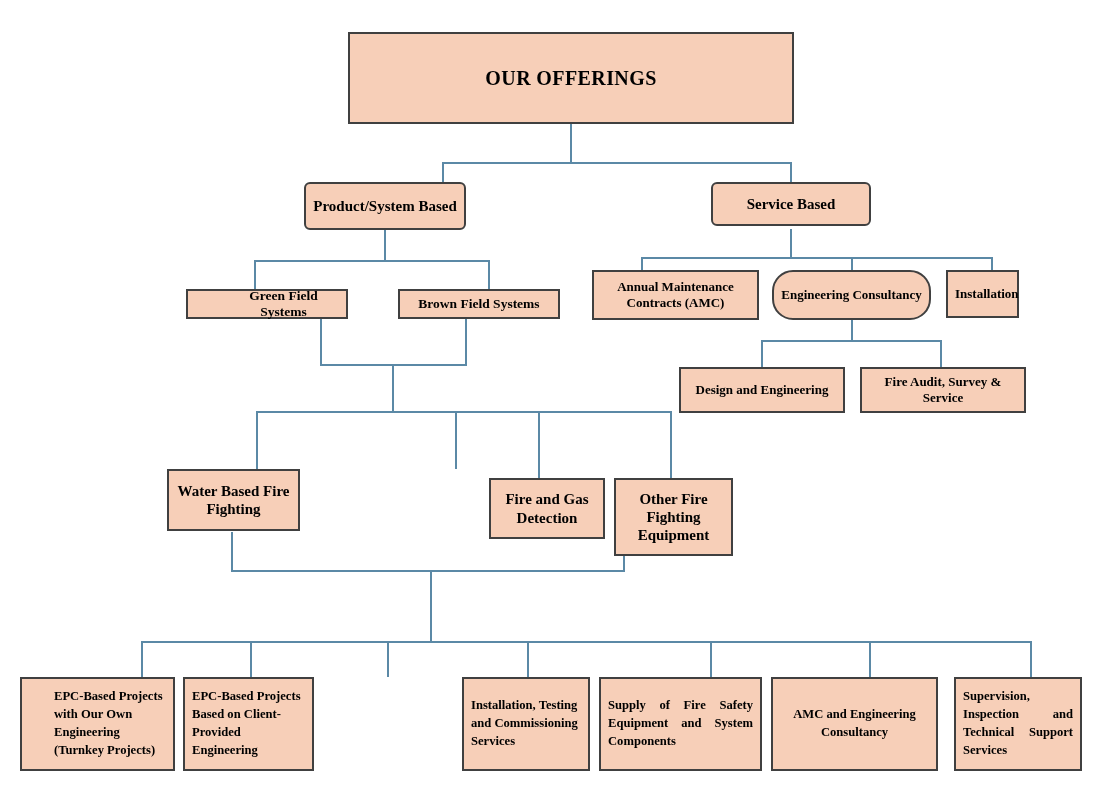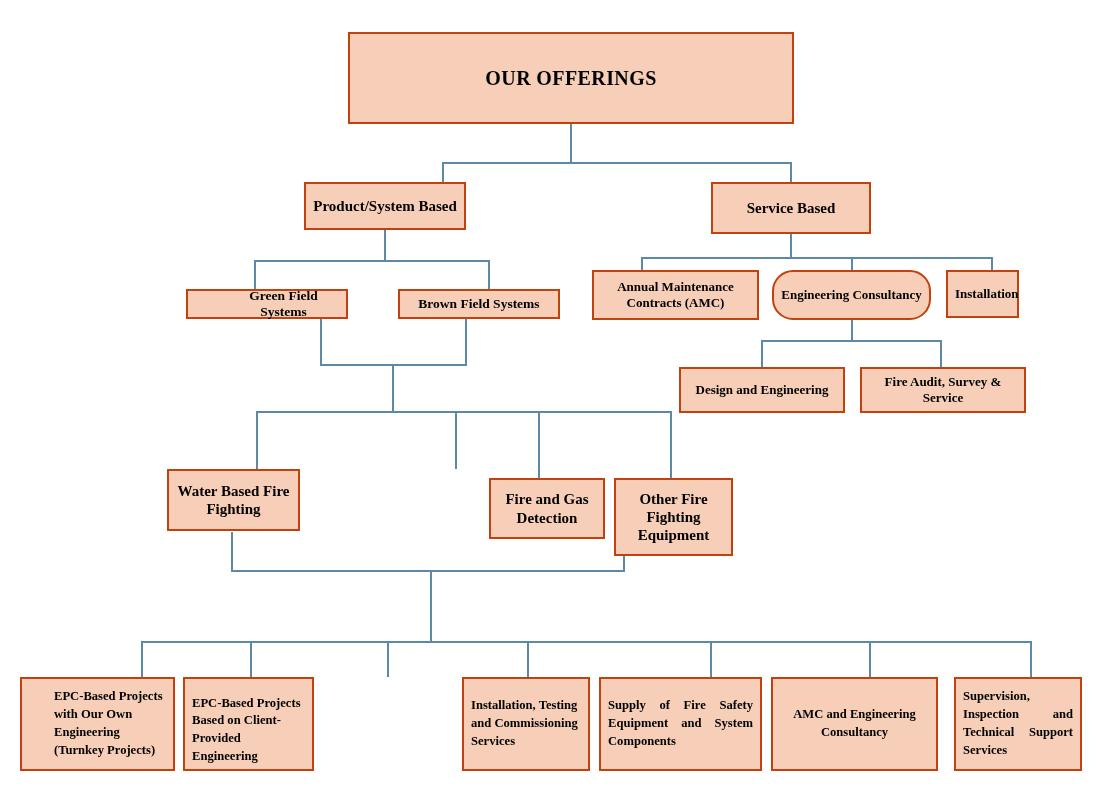"OUR OFFERINGS" .node { border: 2px solid #c2410c -> 2px solid #404040 }
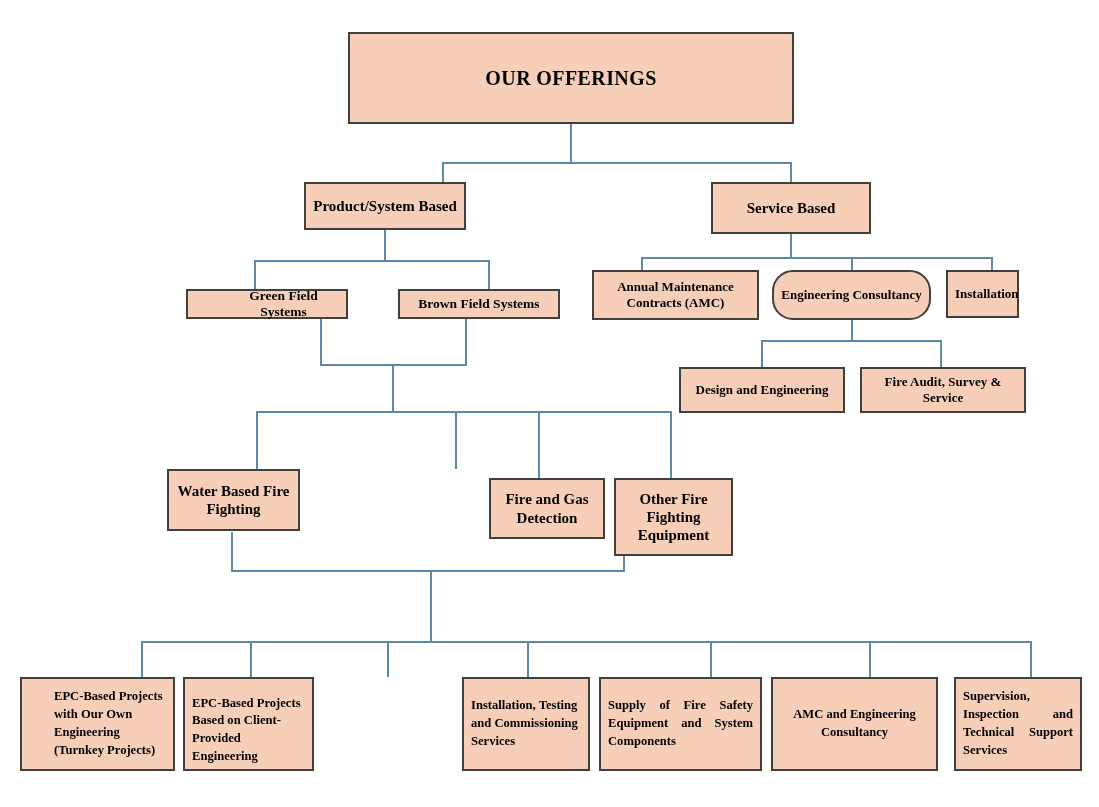"Product/System Based" .lvl2-node { border-radius: none -> 6px }
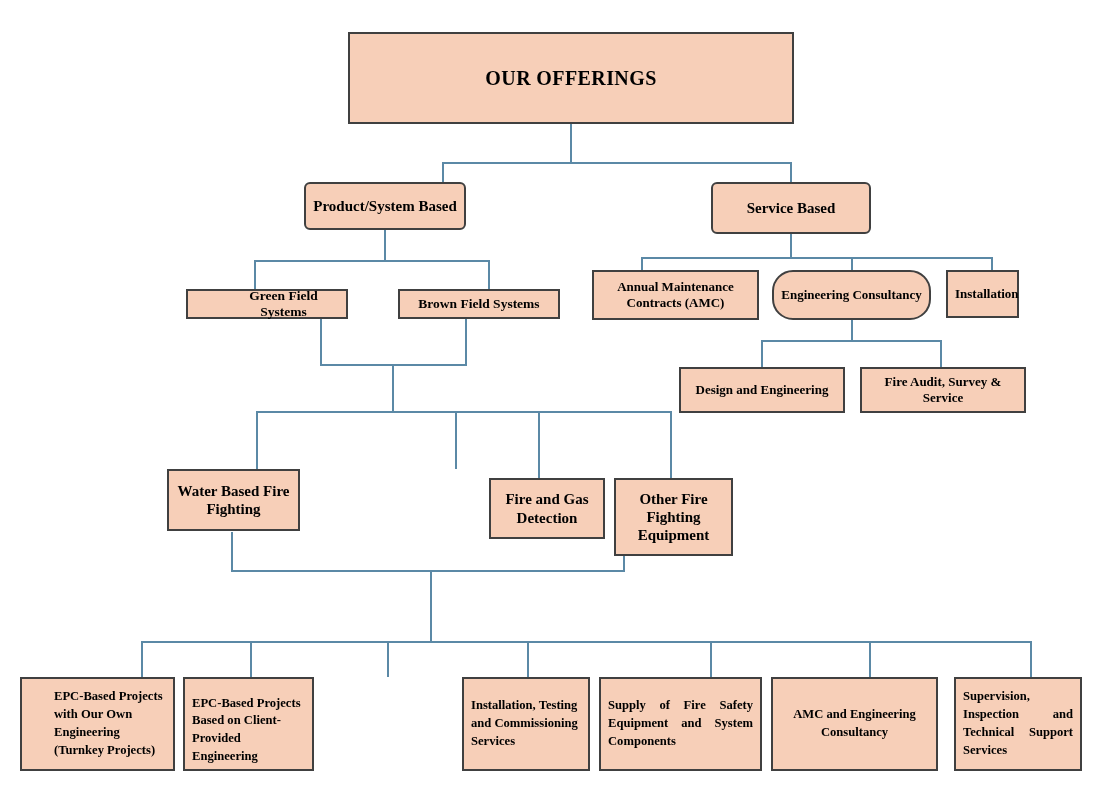"Service Based" div.node { height: 52px -> 44px }
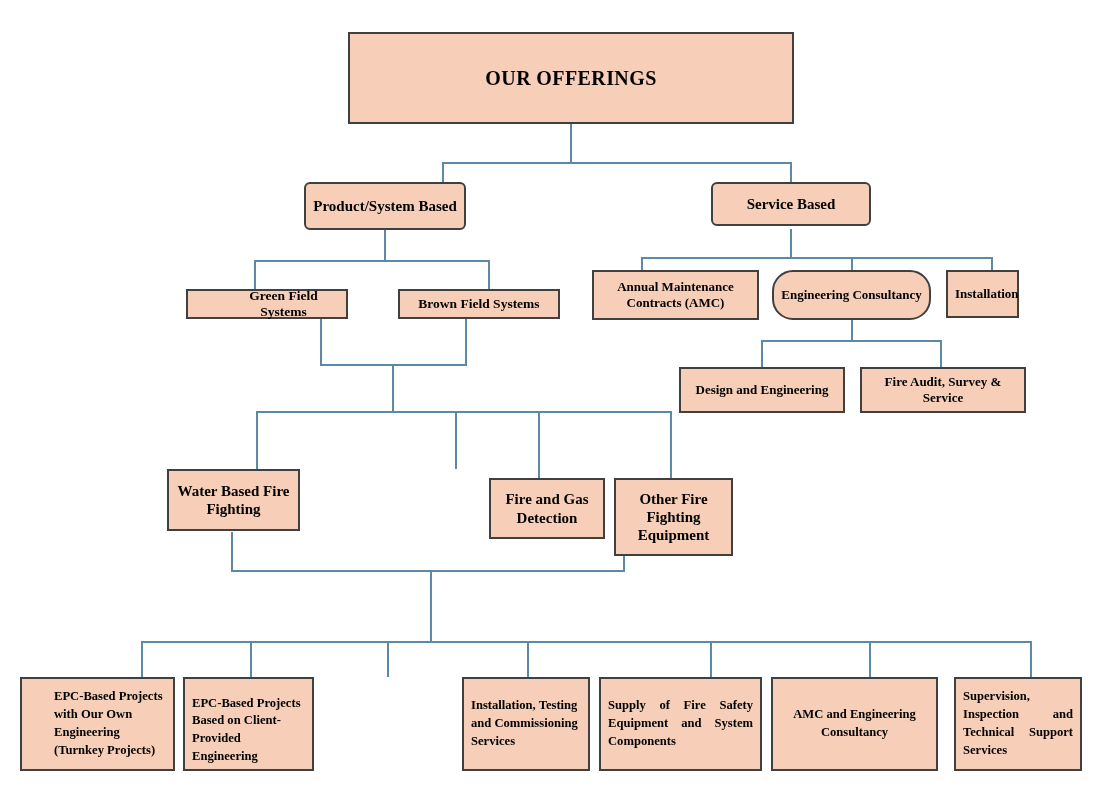"EPC-Based Projects Based on" div.node { align-items: flex-end -> none }
